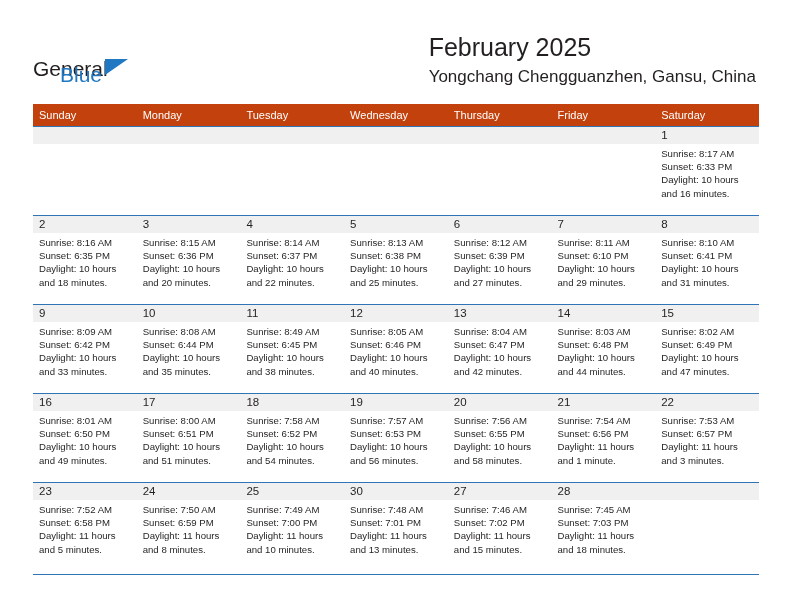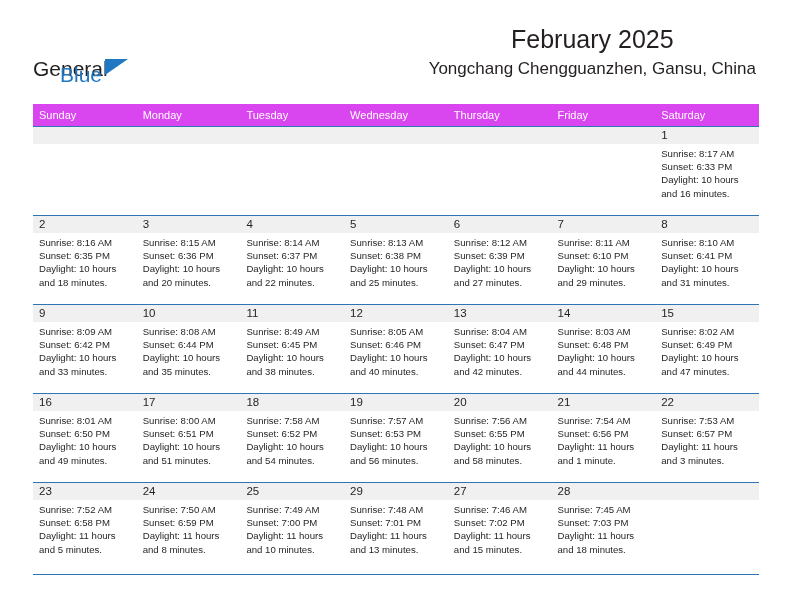"February 2025" .title-block { text-align: center -> left; top: 24px -> 32px }
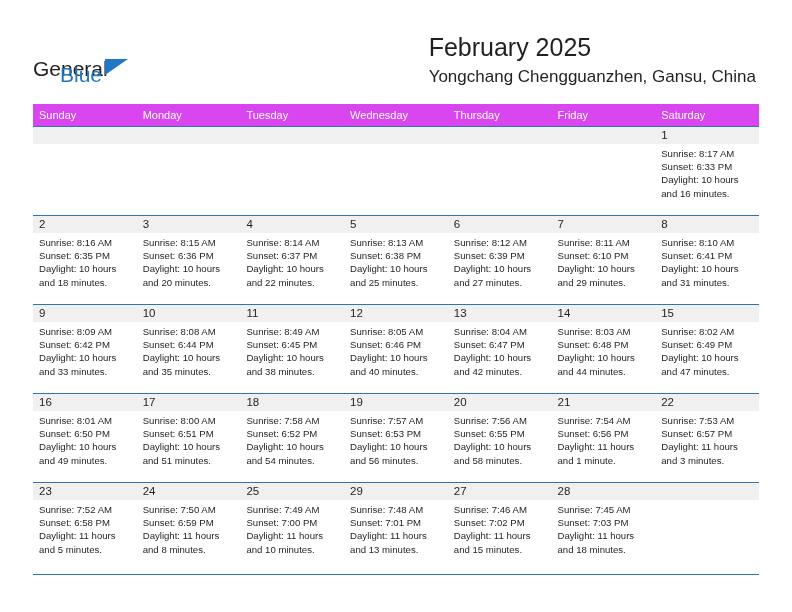"Sunday" .calendar th { background: #d946ef -> #c2410c }
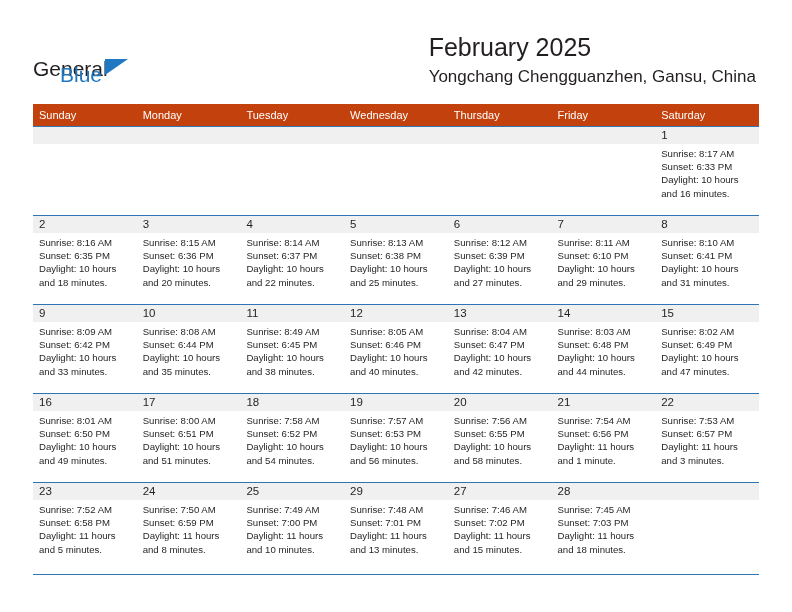"29" span.daynum { text: 29 -> 30 }
